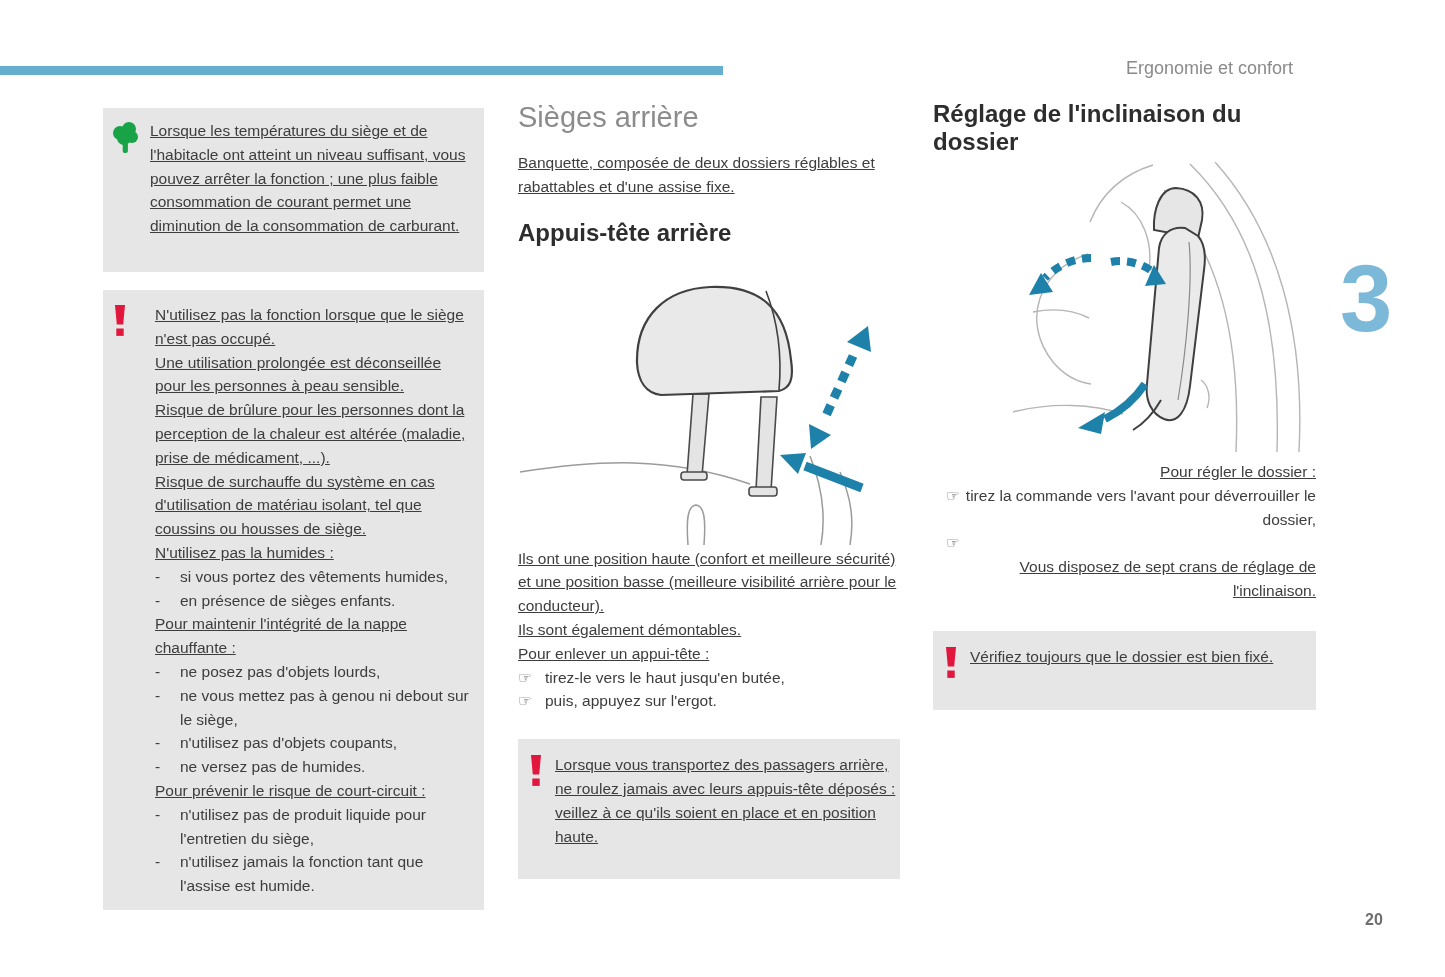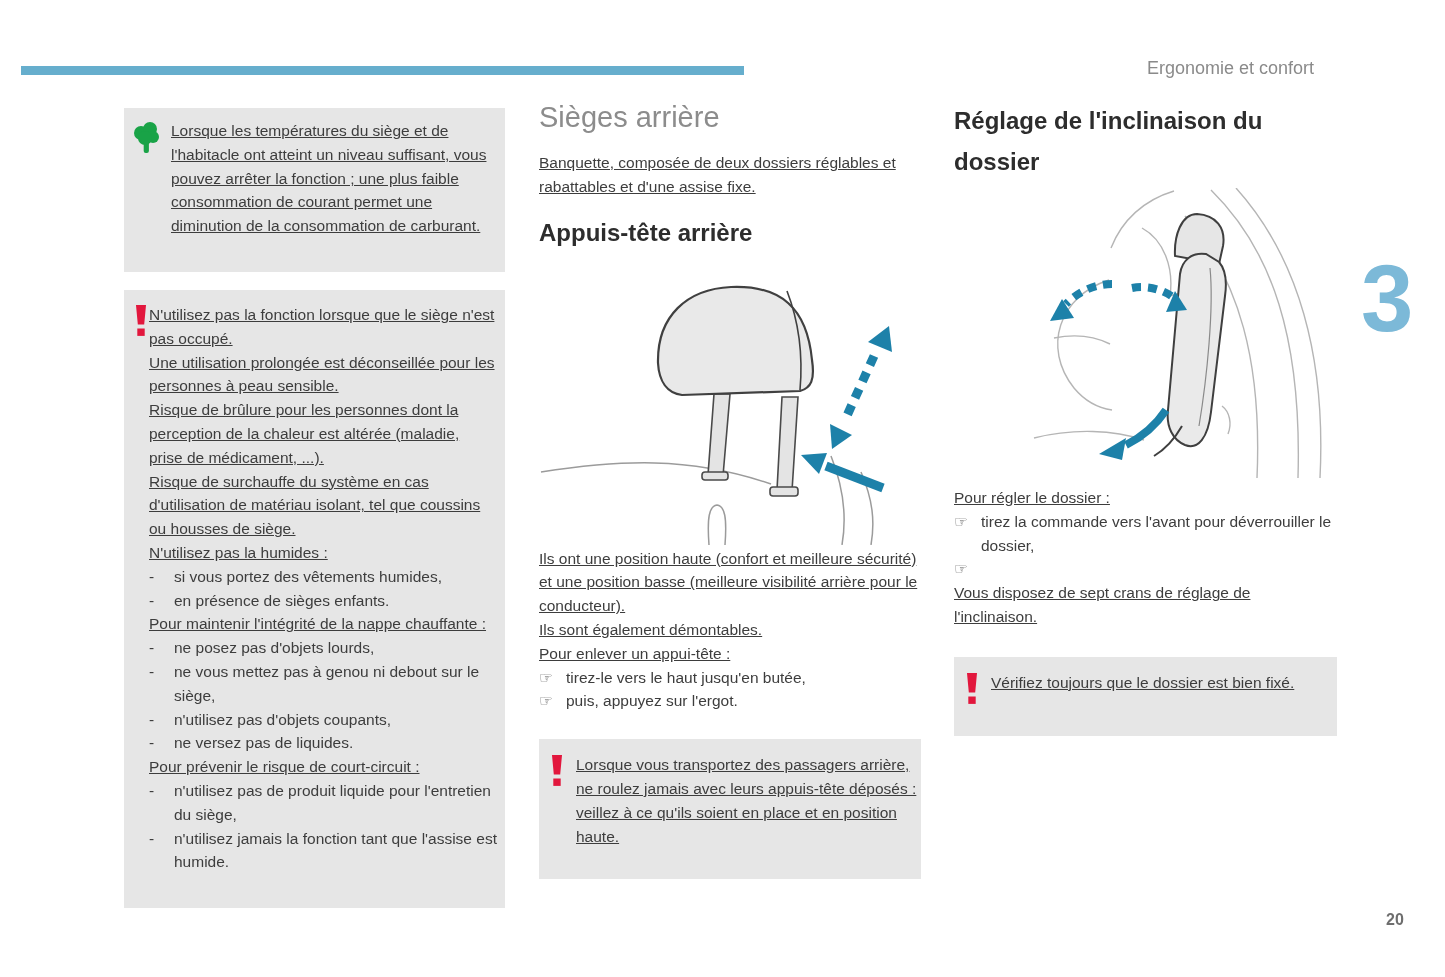"Ergonomie et confort" .page { margin-left: 21px -> none }
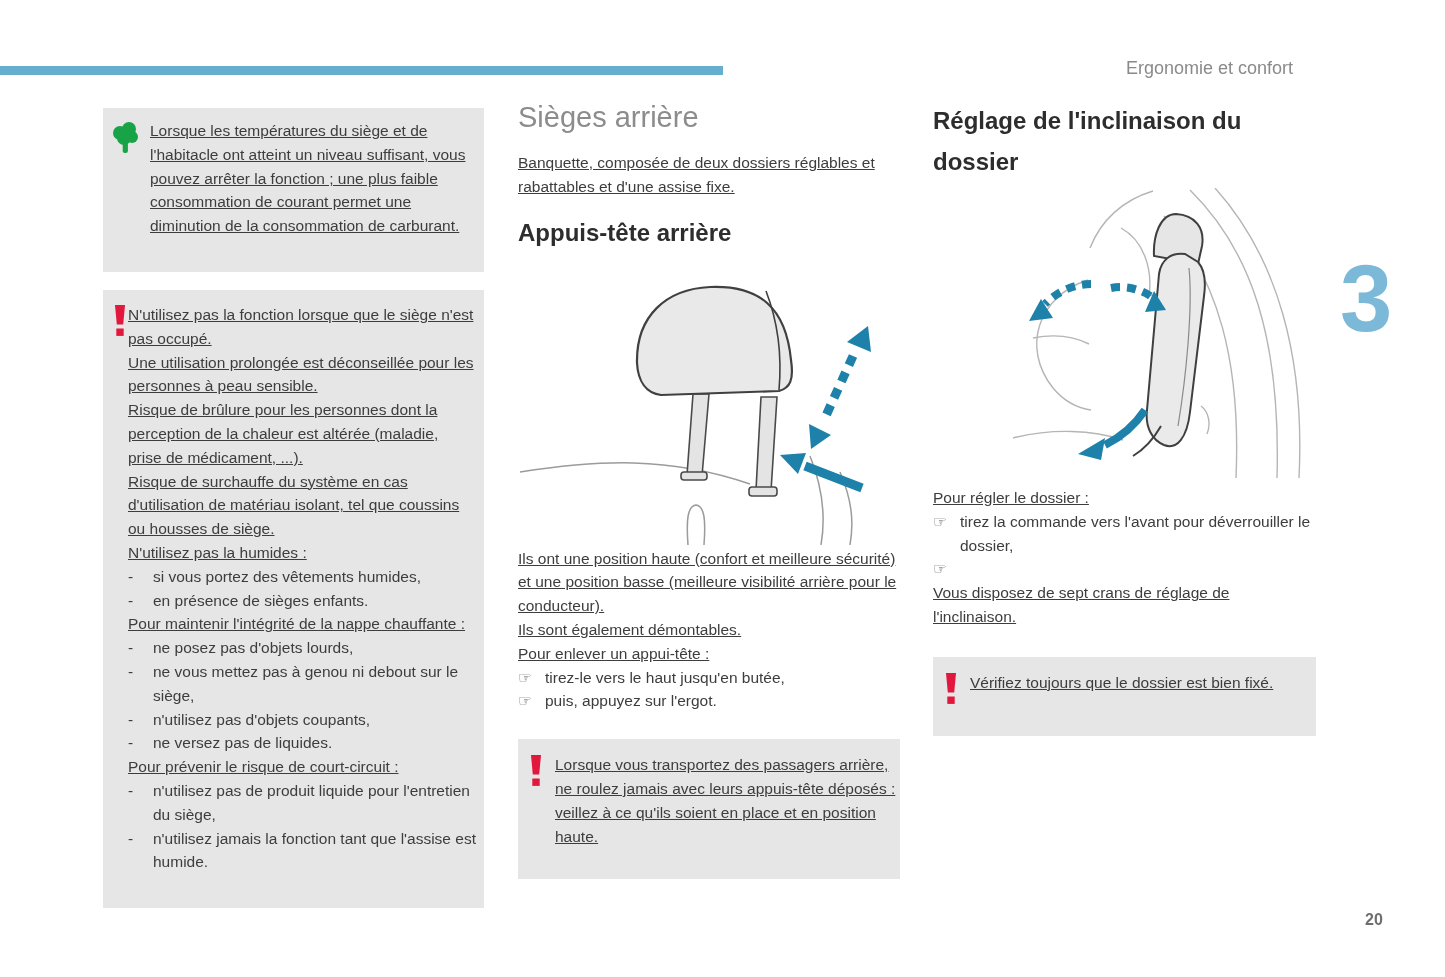"Réglage de l'inclinaison du dossier" .col-right .sub-title { line-height: 41px -> 28px }
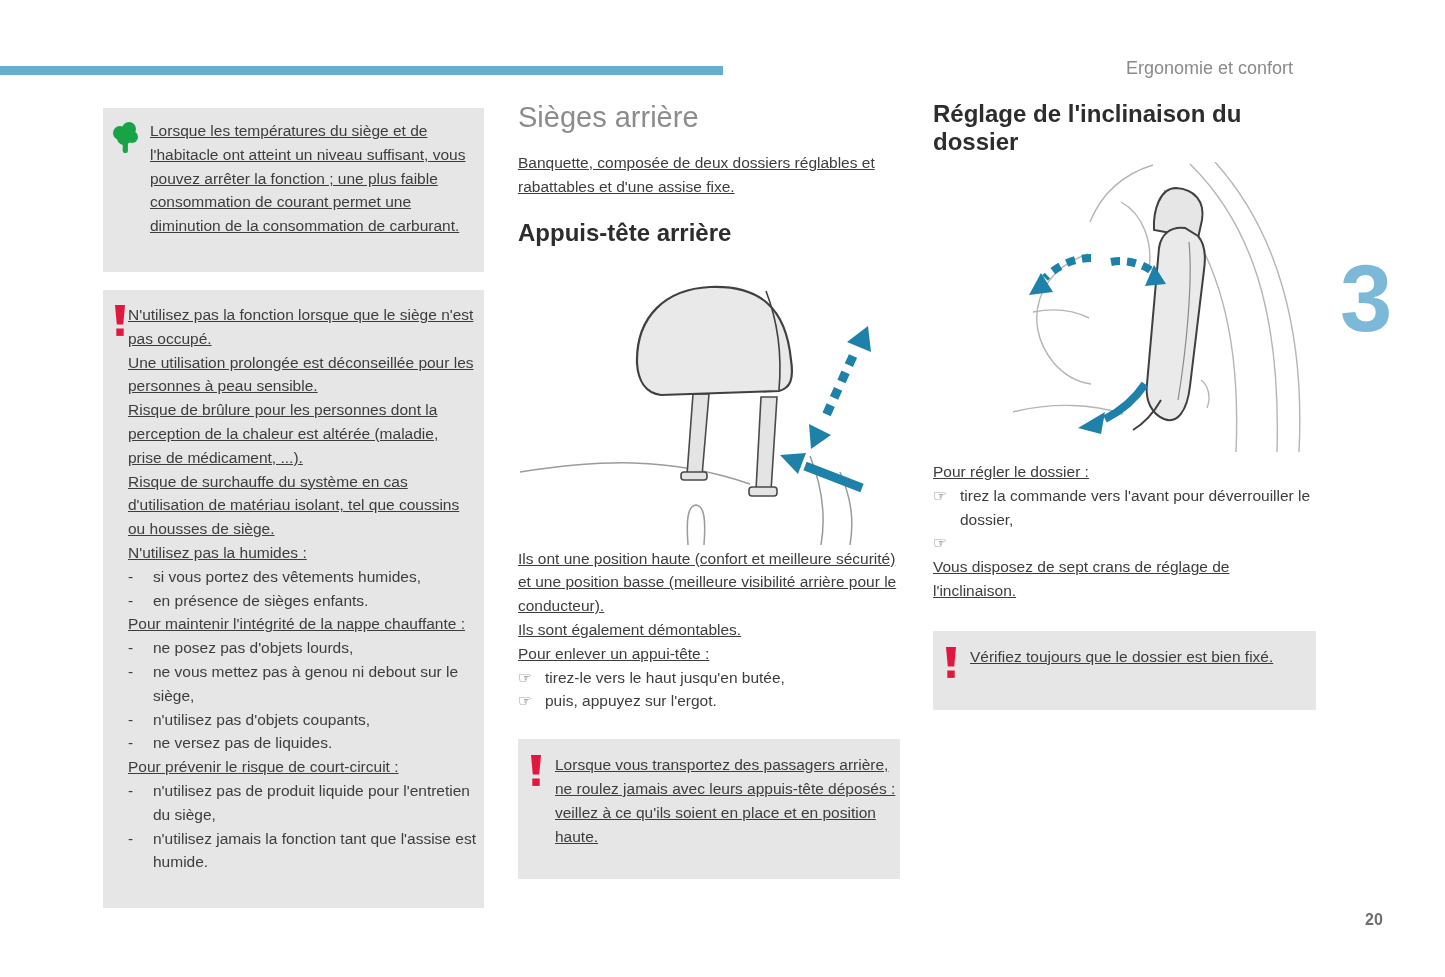"N'utilisez pas la fonction lorsque" .box-warn-left { padding: 13px 8px 12px 25px -> 13px 8px 12px 52px }
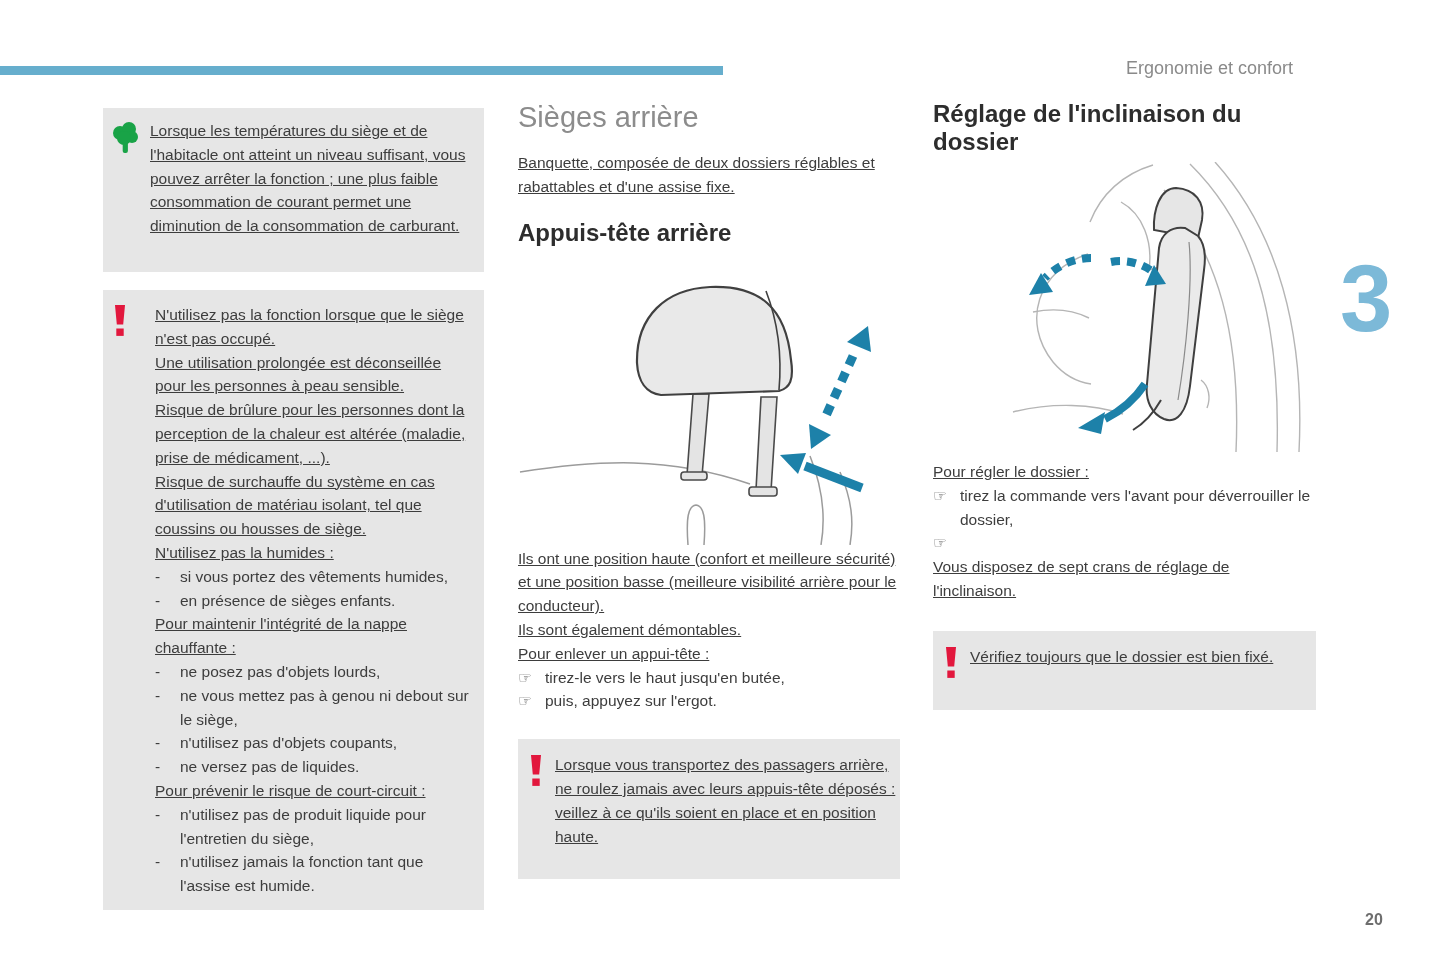"Pour régler le dossier :" .col-right .steps { text-align: none -> right }
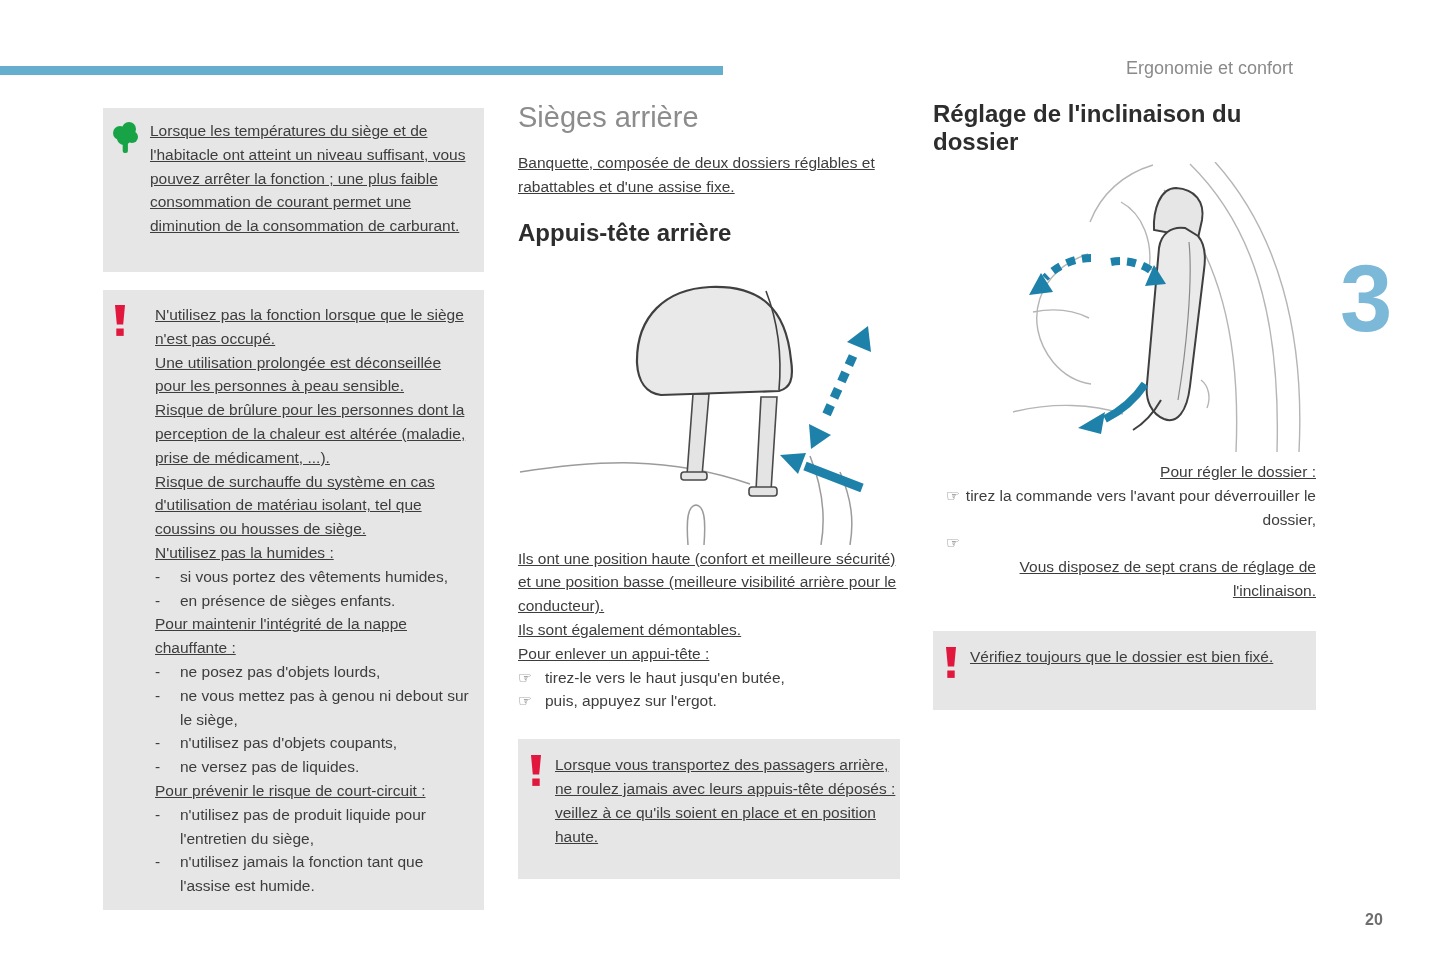"ne versez pas de liquides." span { text: liquides -> humides }
